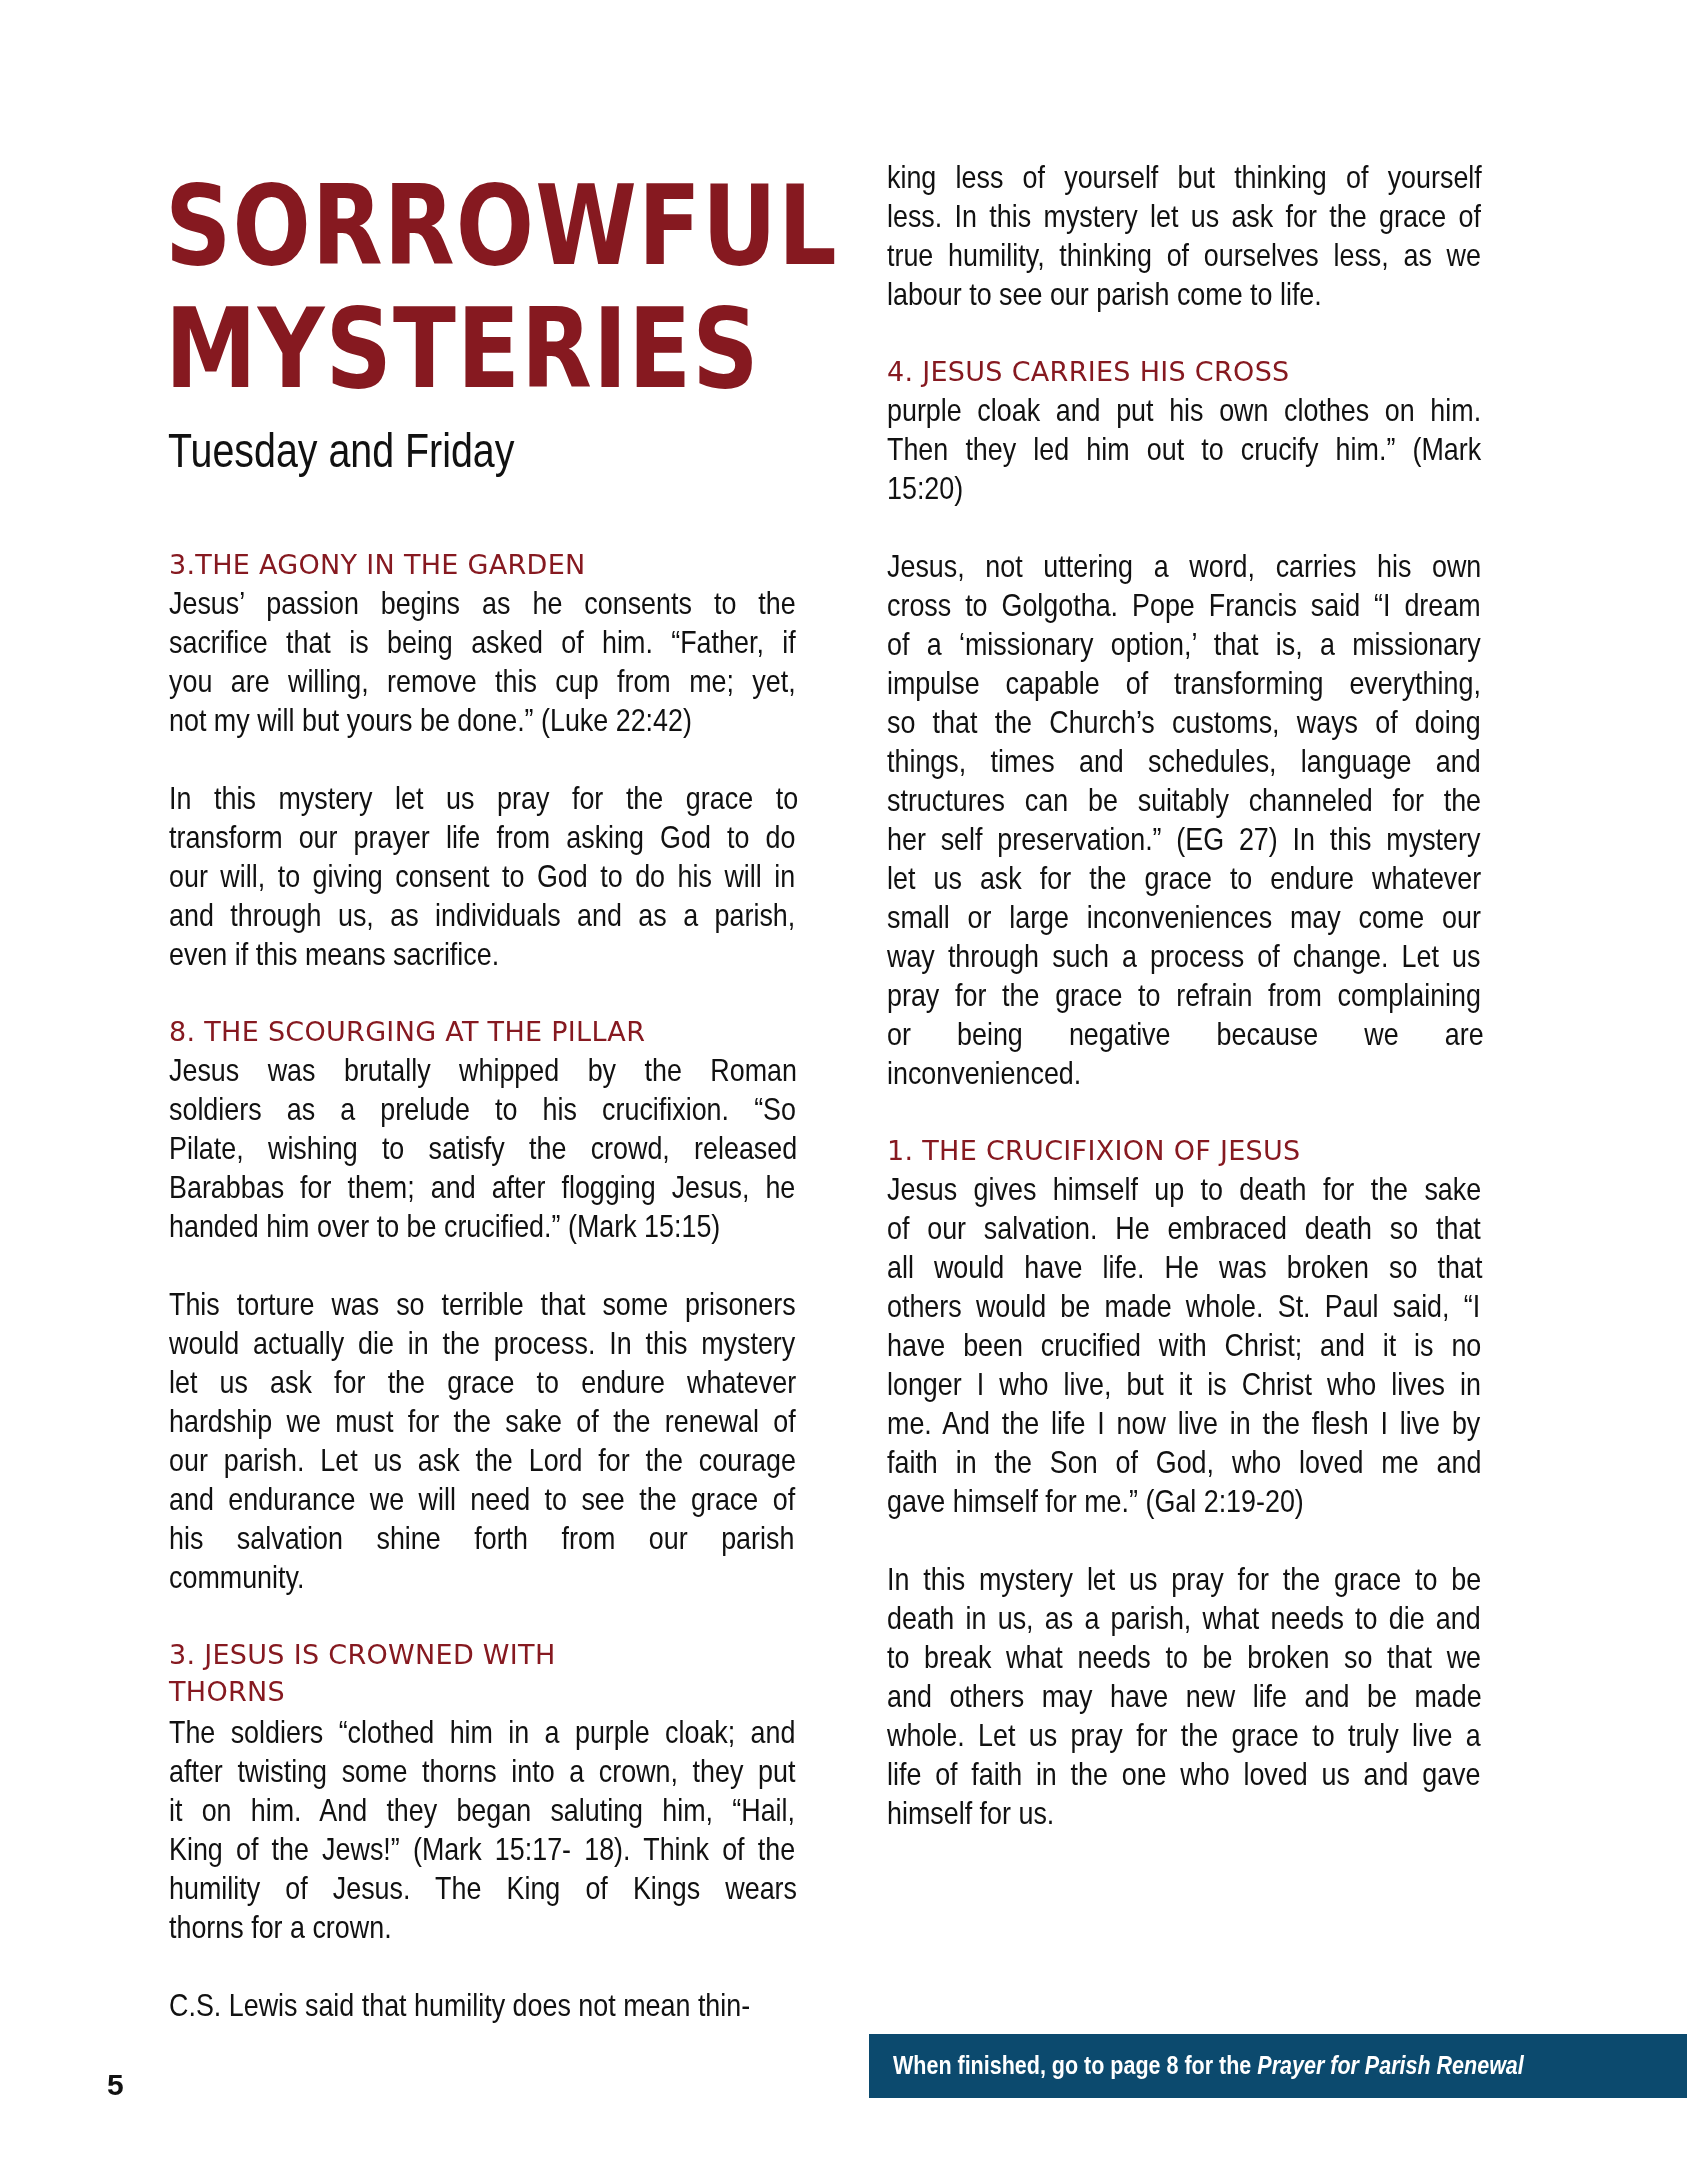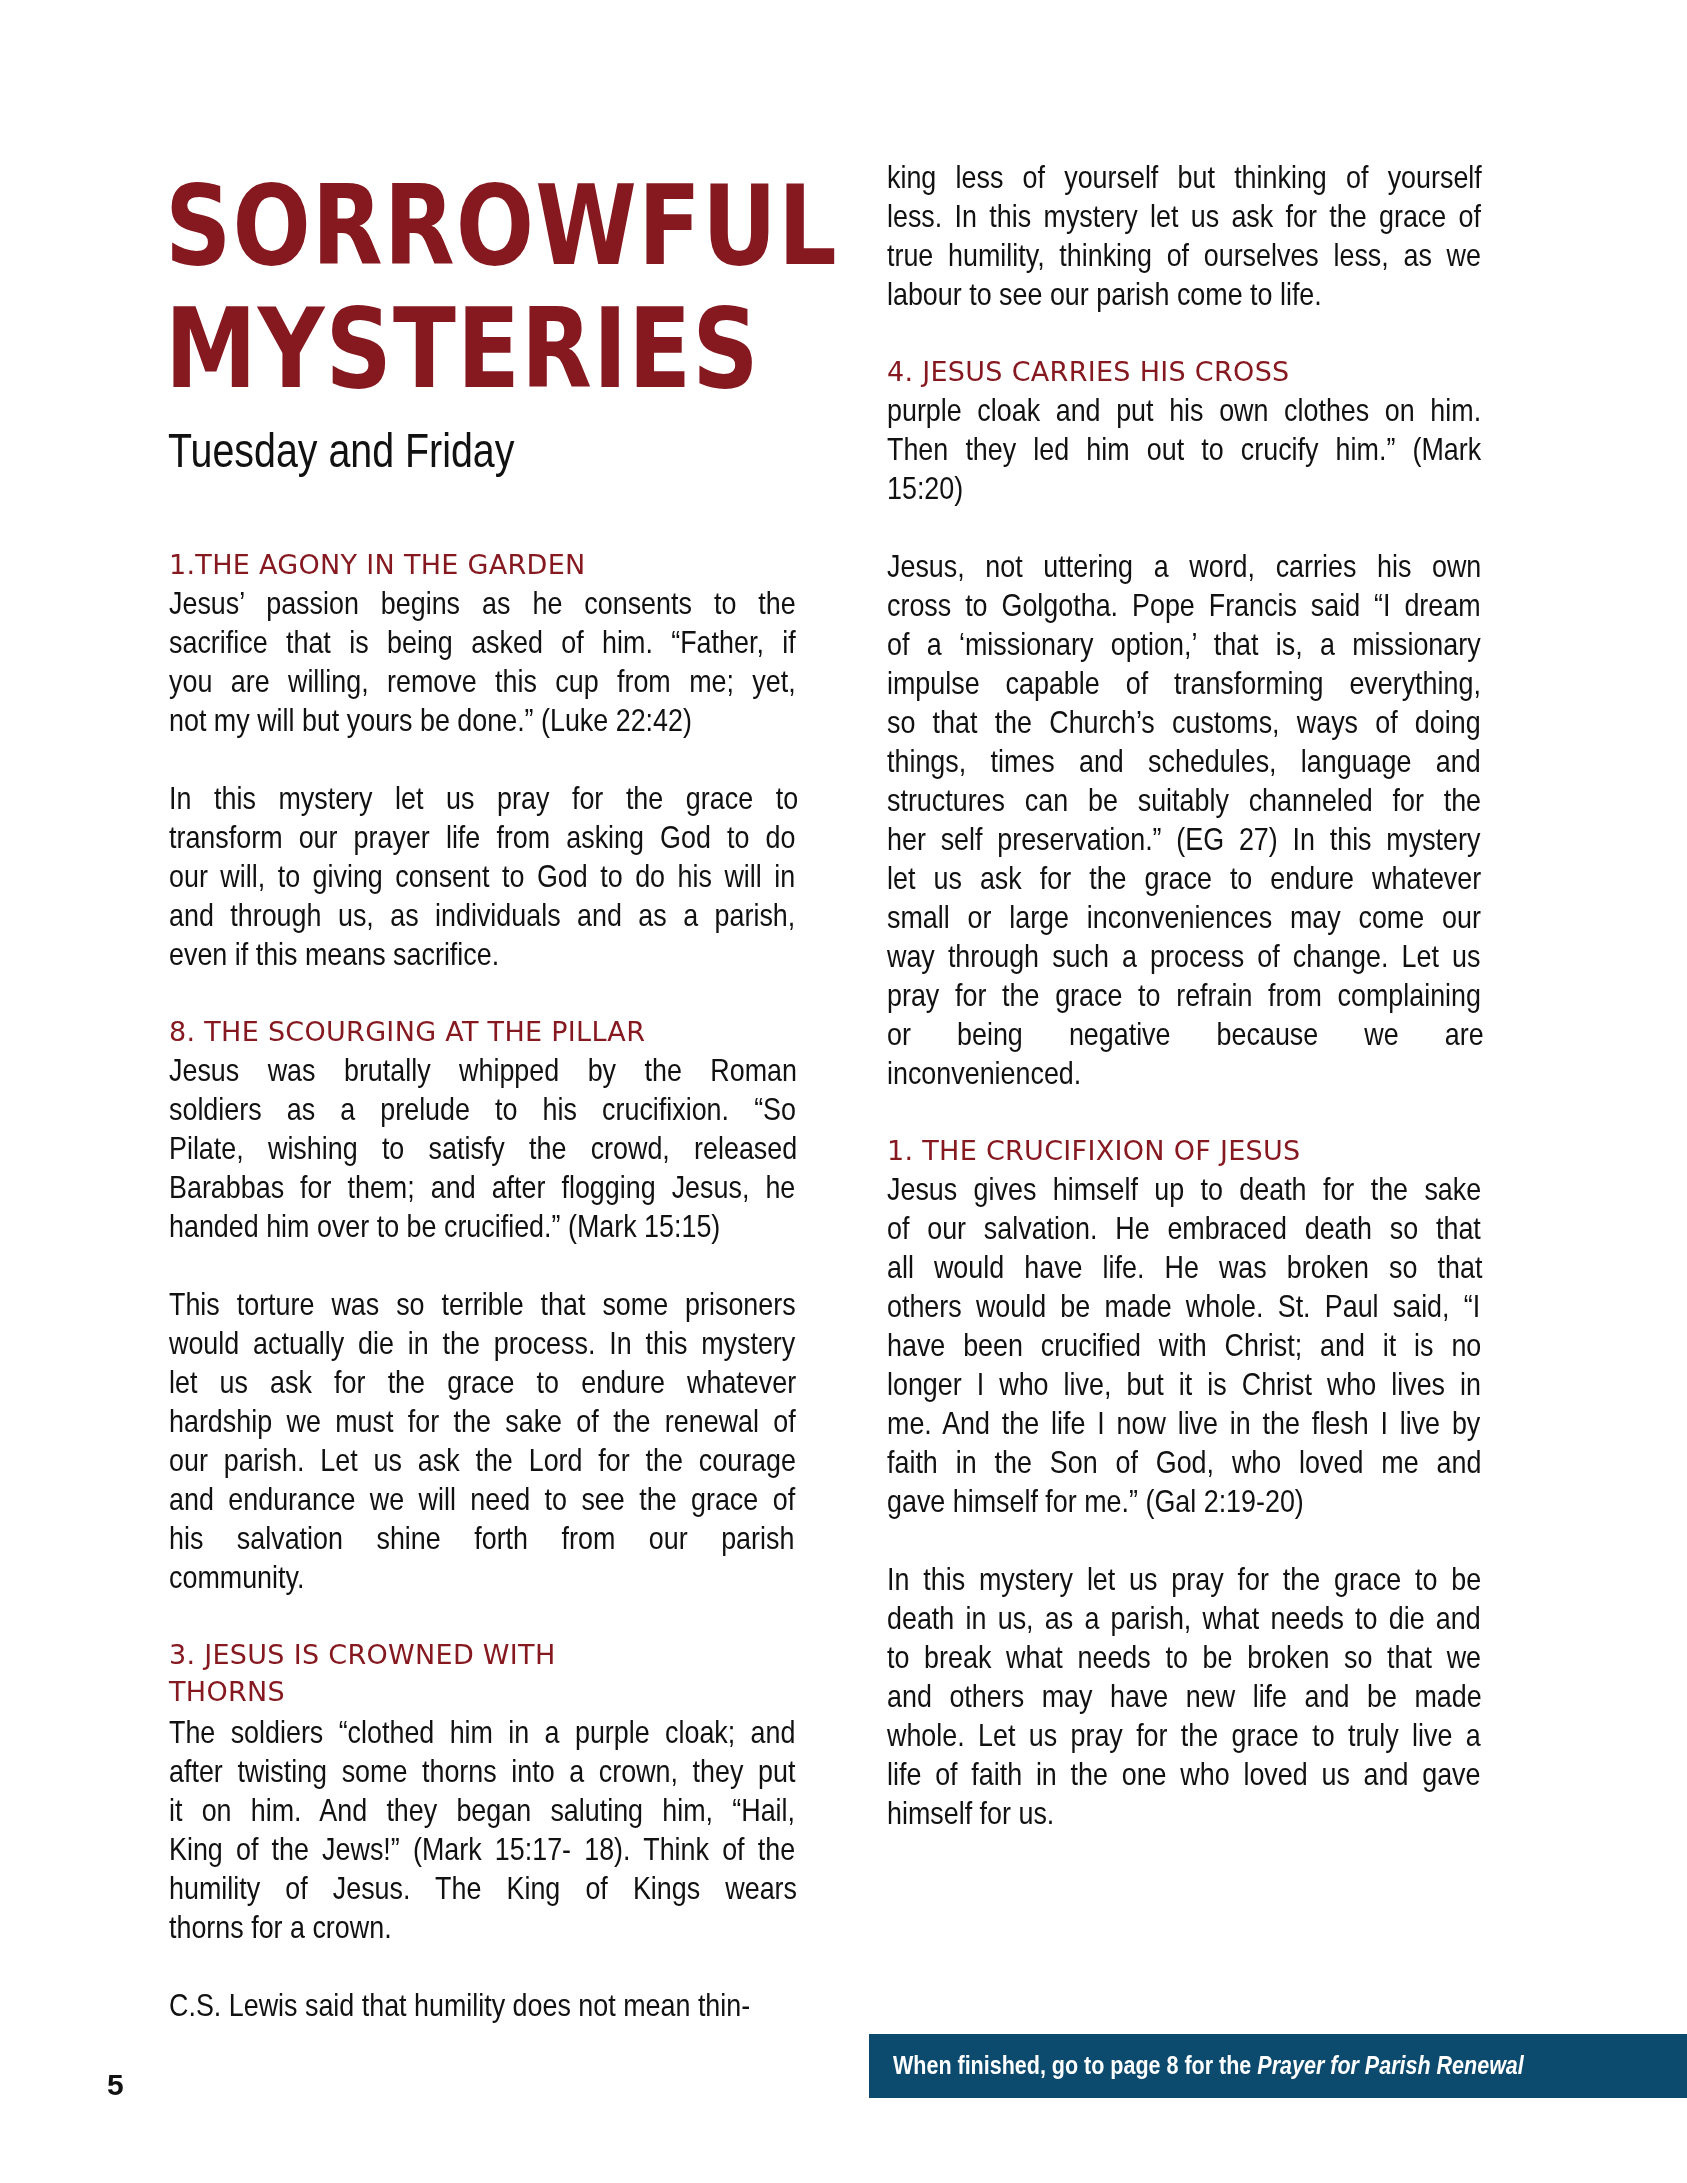"1.THE AGONY IN THE GARDEN" span.heading-line { text: 1.THE -> 3.THE }
